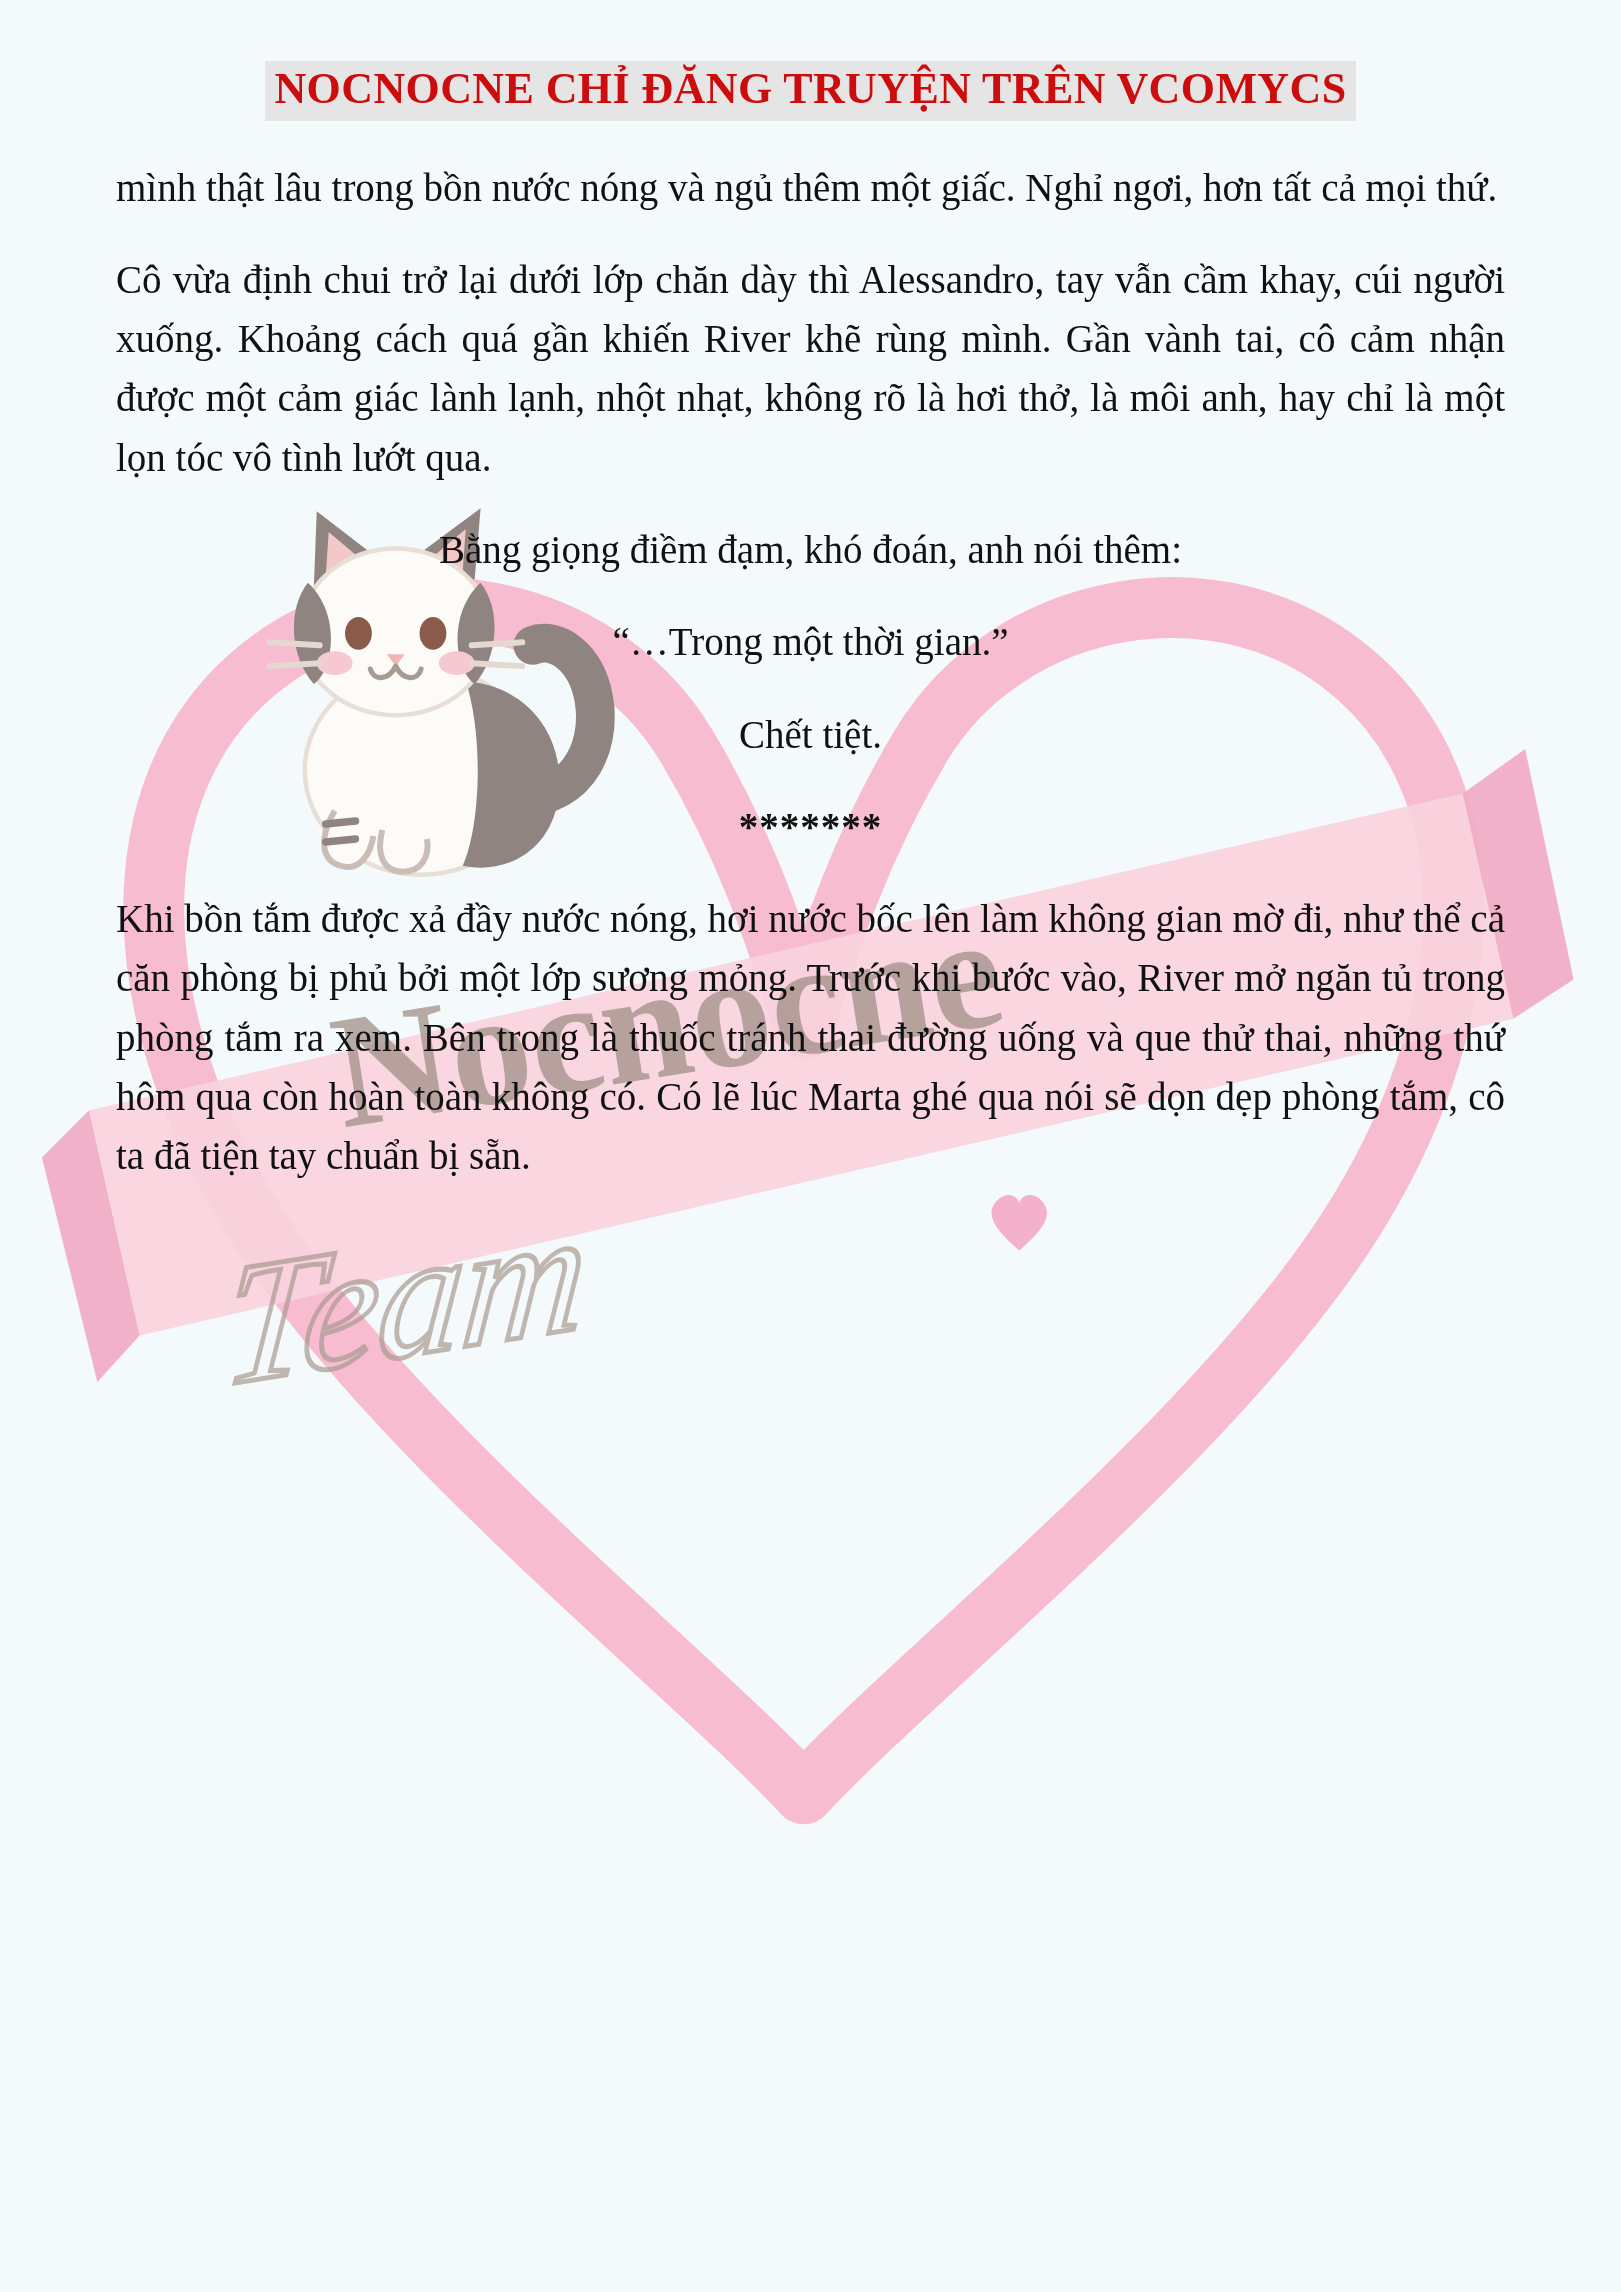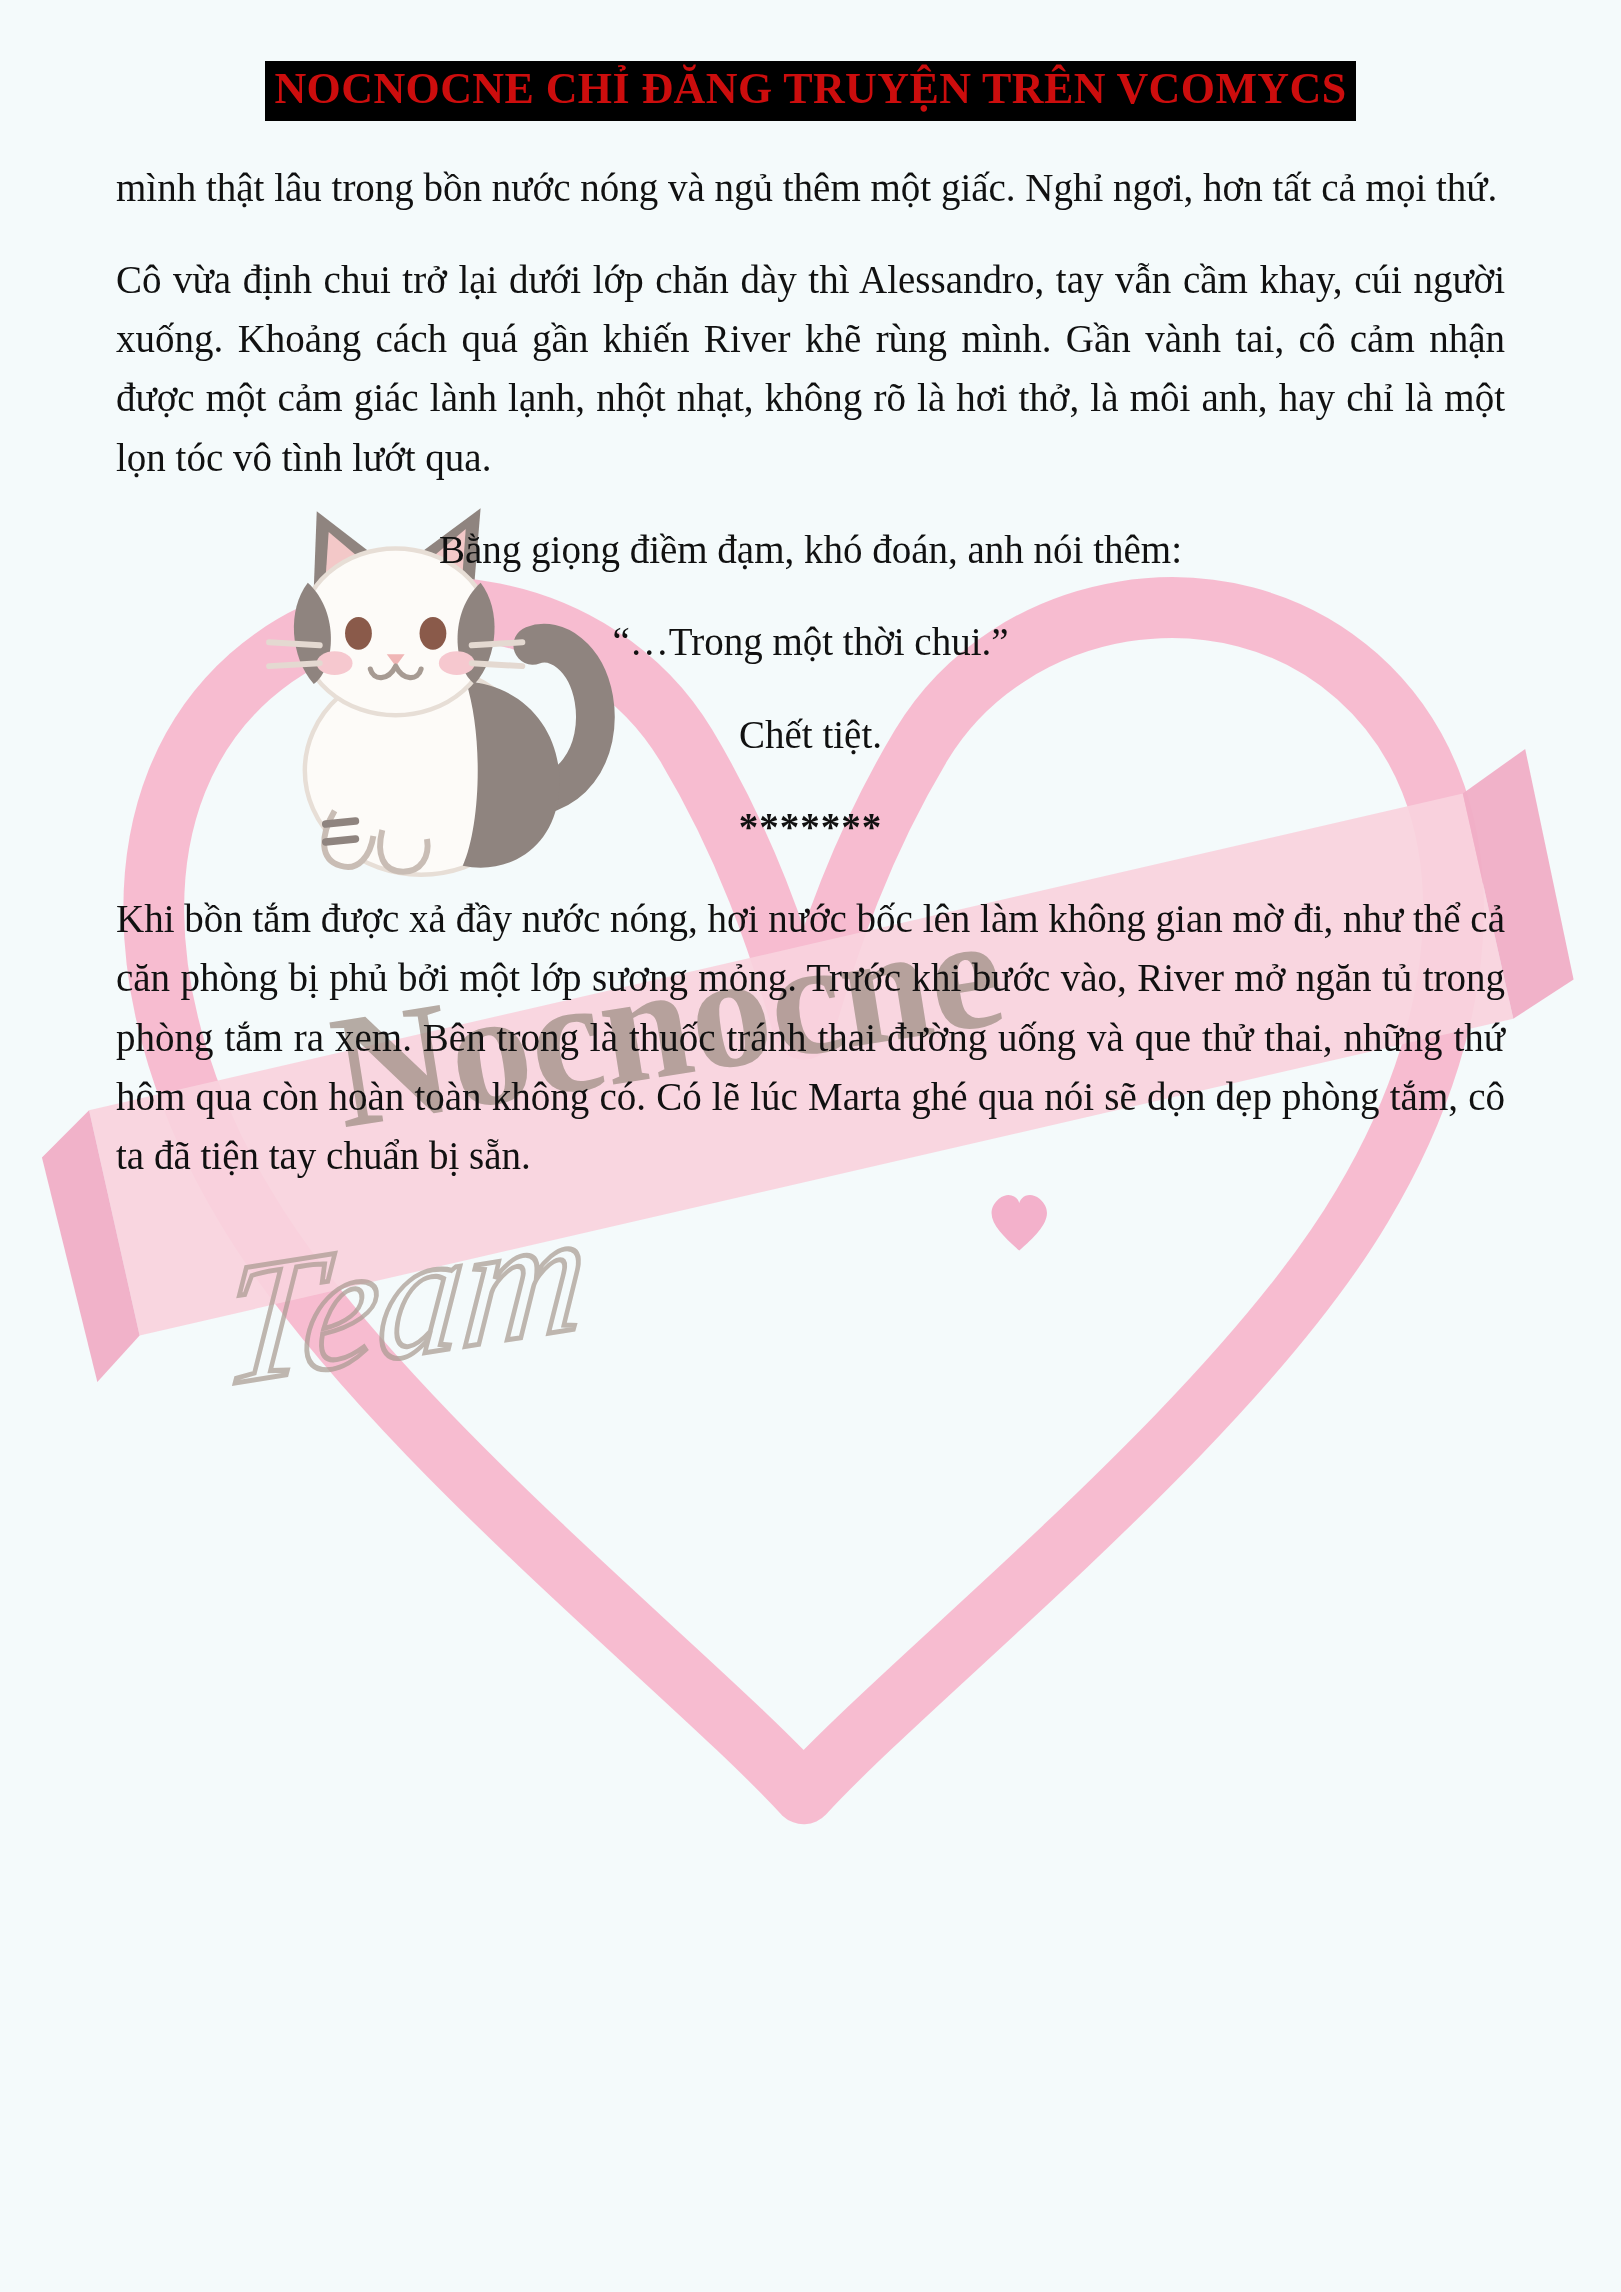"NOCNOCNE CHỈ ĐĂNG TRUYỆN TRÊN" .header-band .band-inner { background: #000000 -> #e5e5e5 }
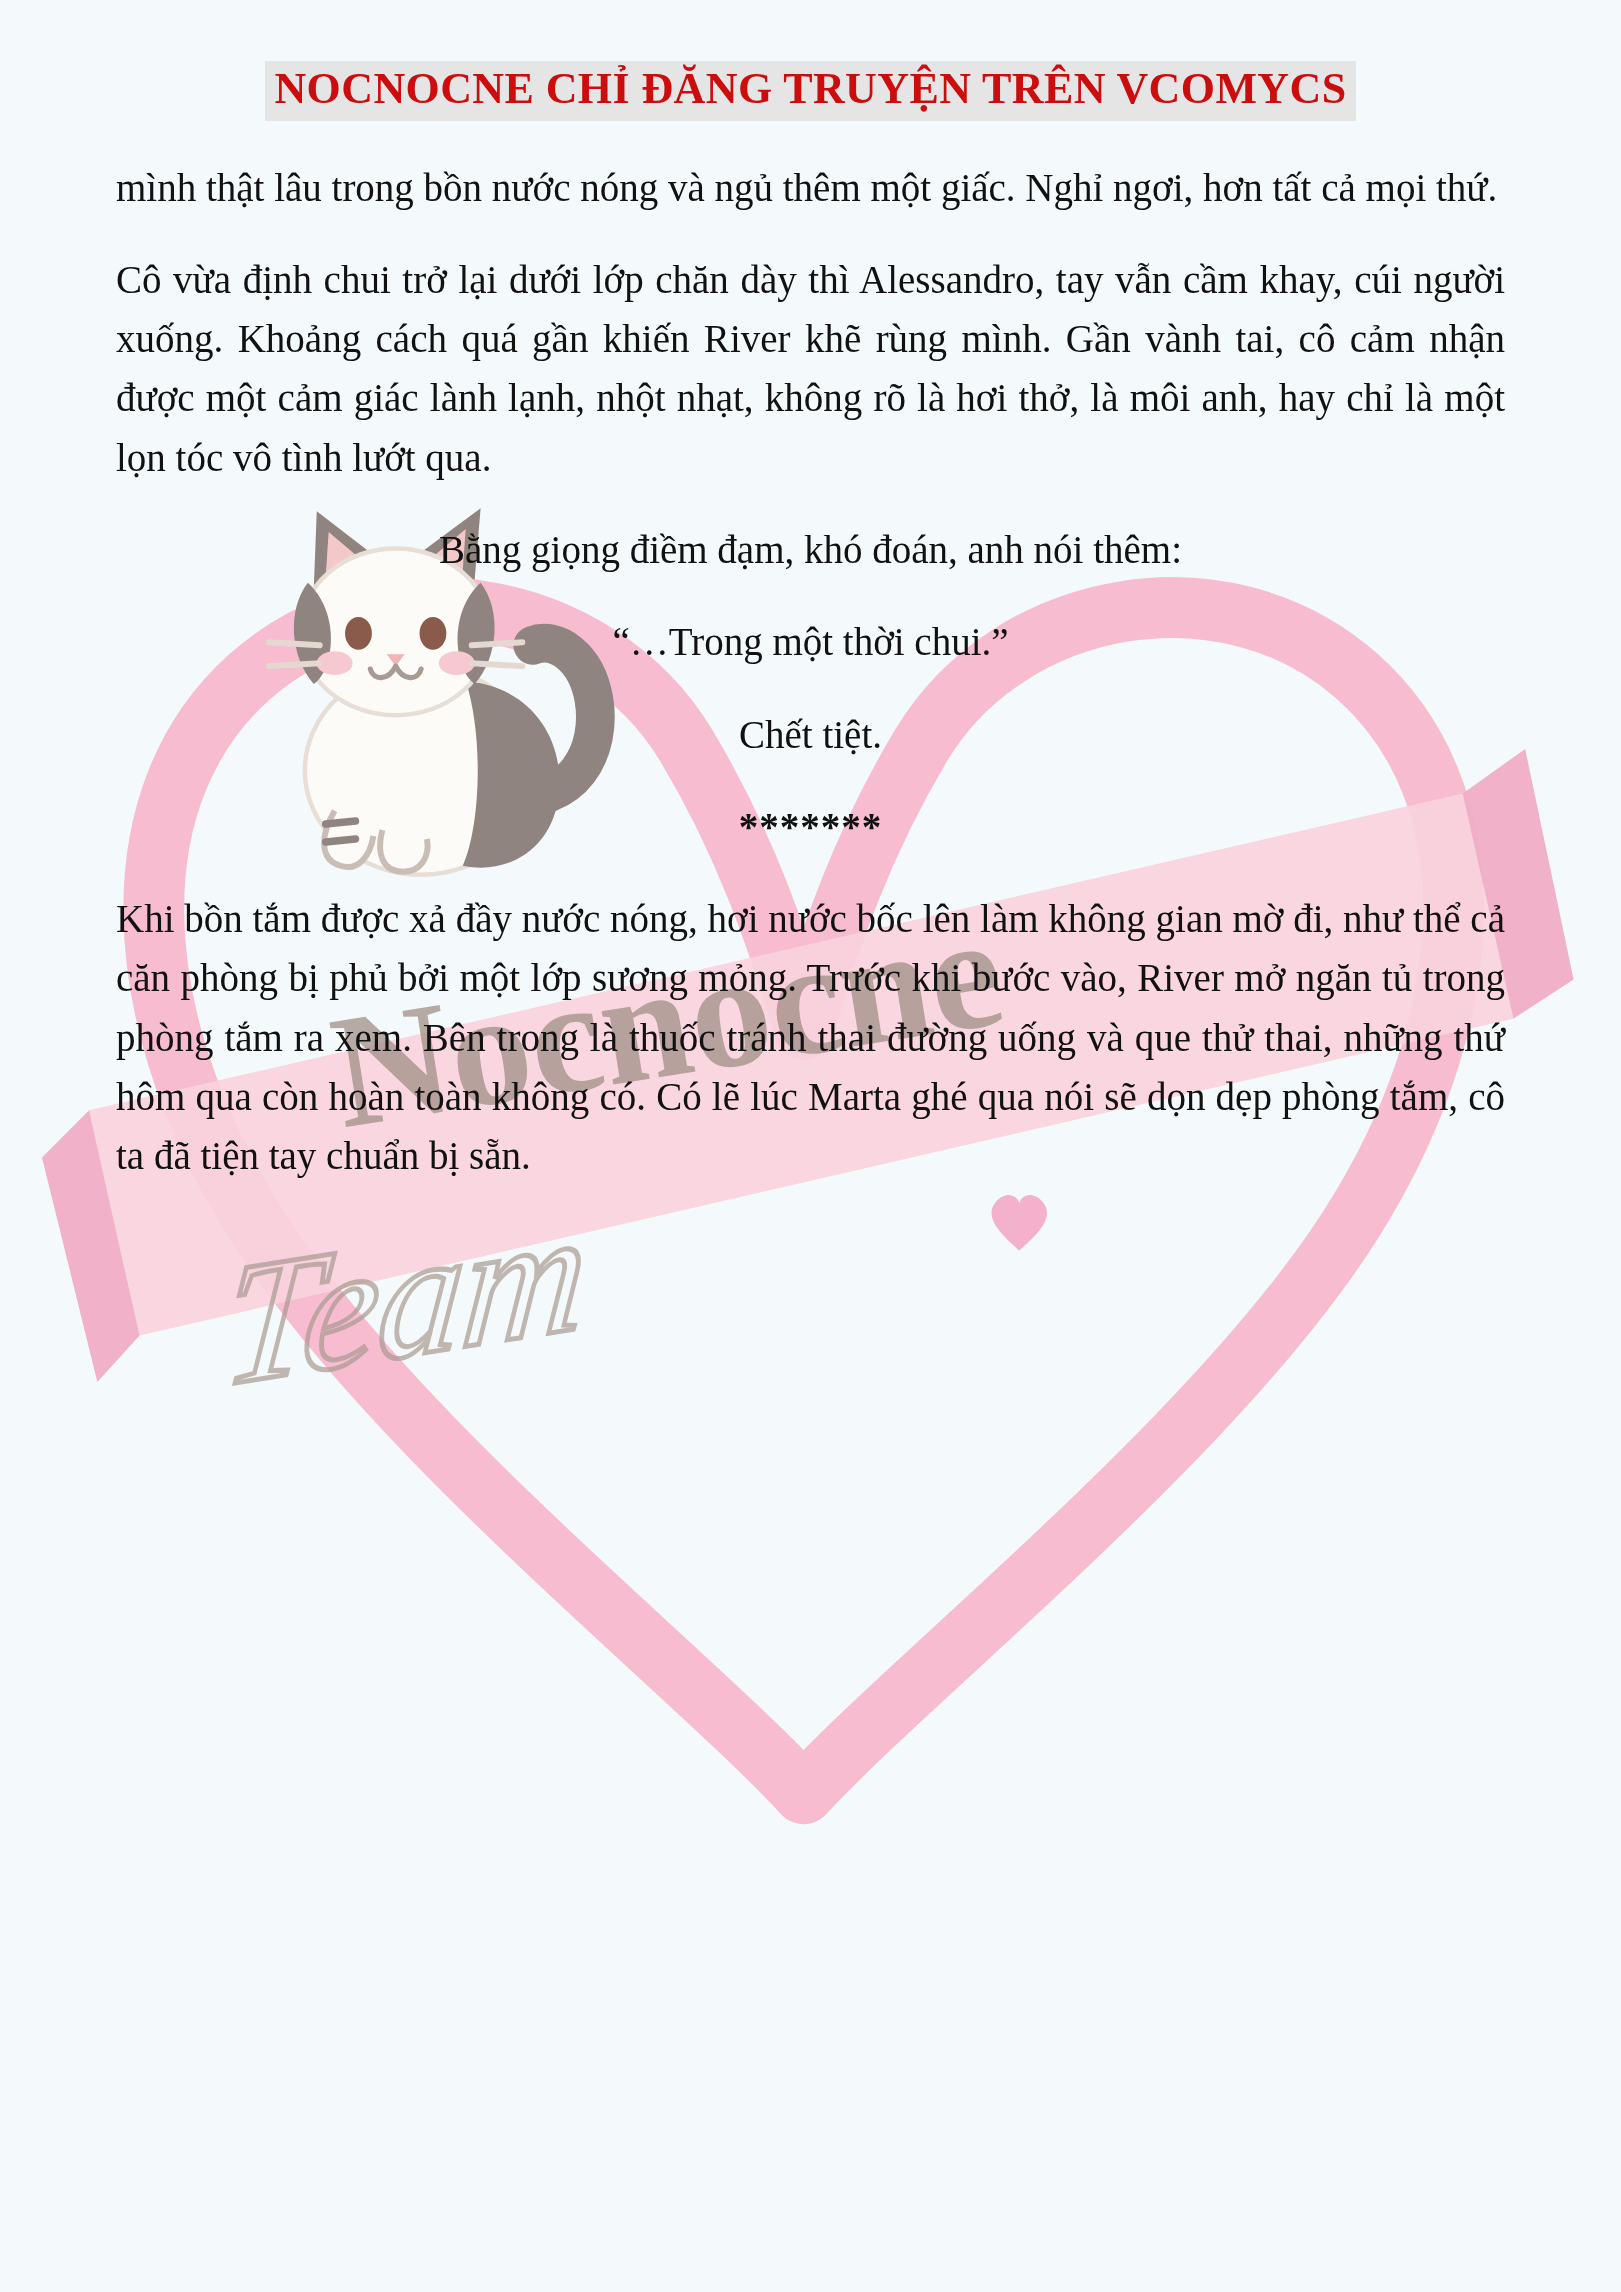"“…Trong một thời chui.”" p.para { text: chui -> gian }
